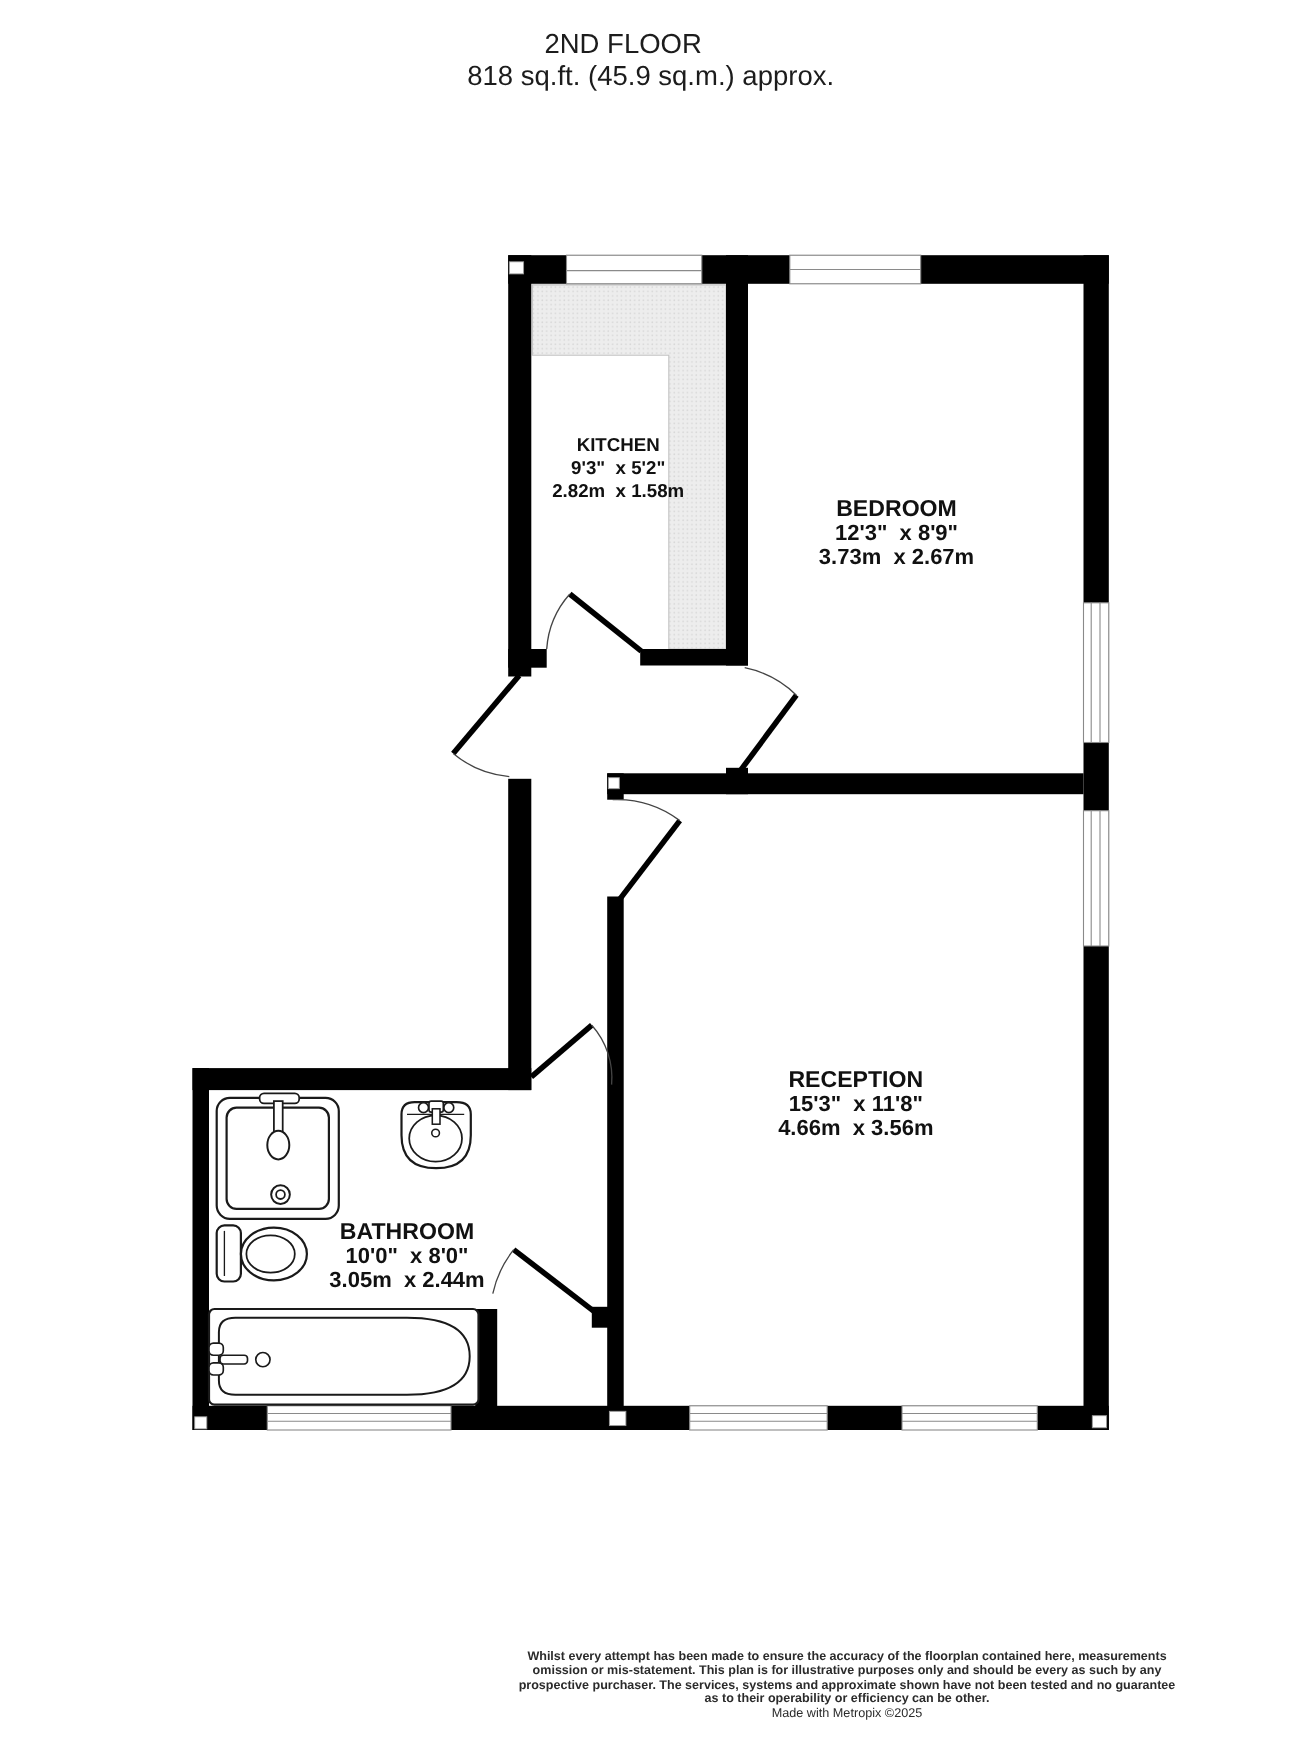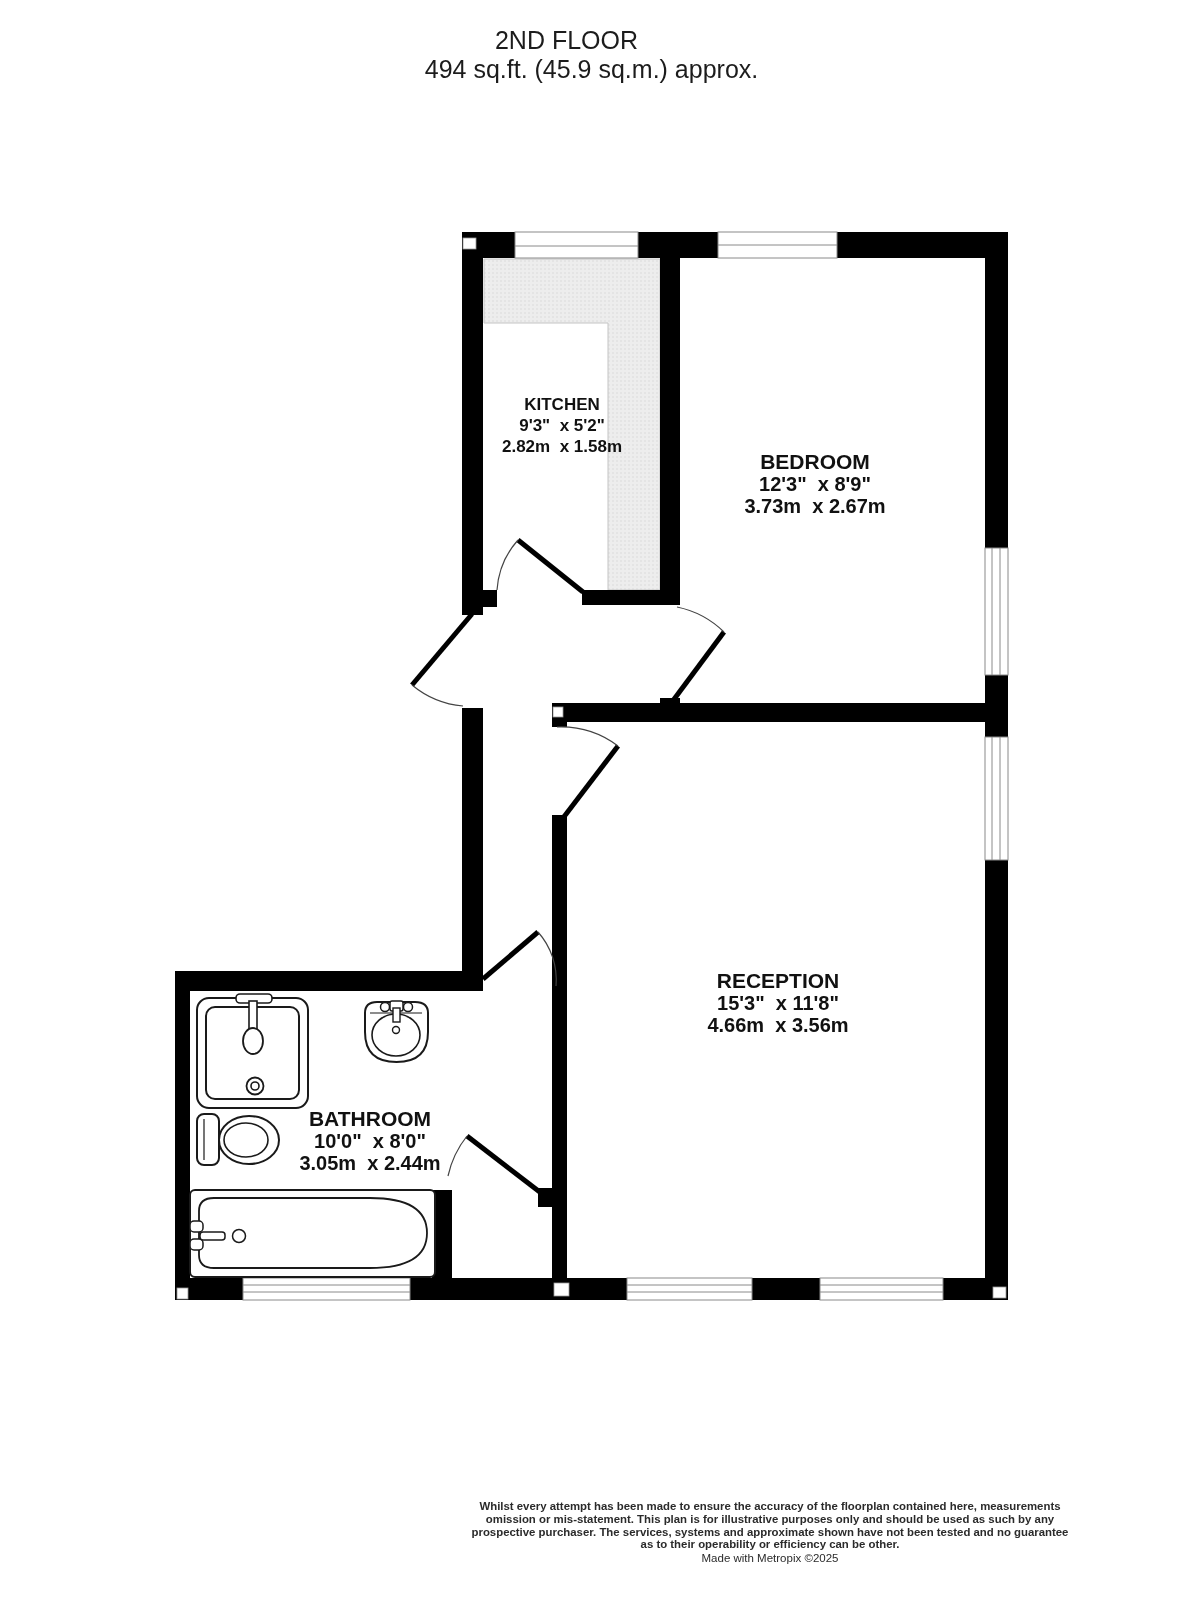"494 sq.ft. (45.9 sq.m.) approx." div.t2 { text: 494 -> 818 }
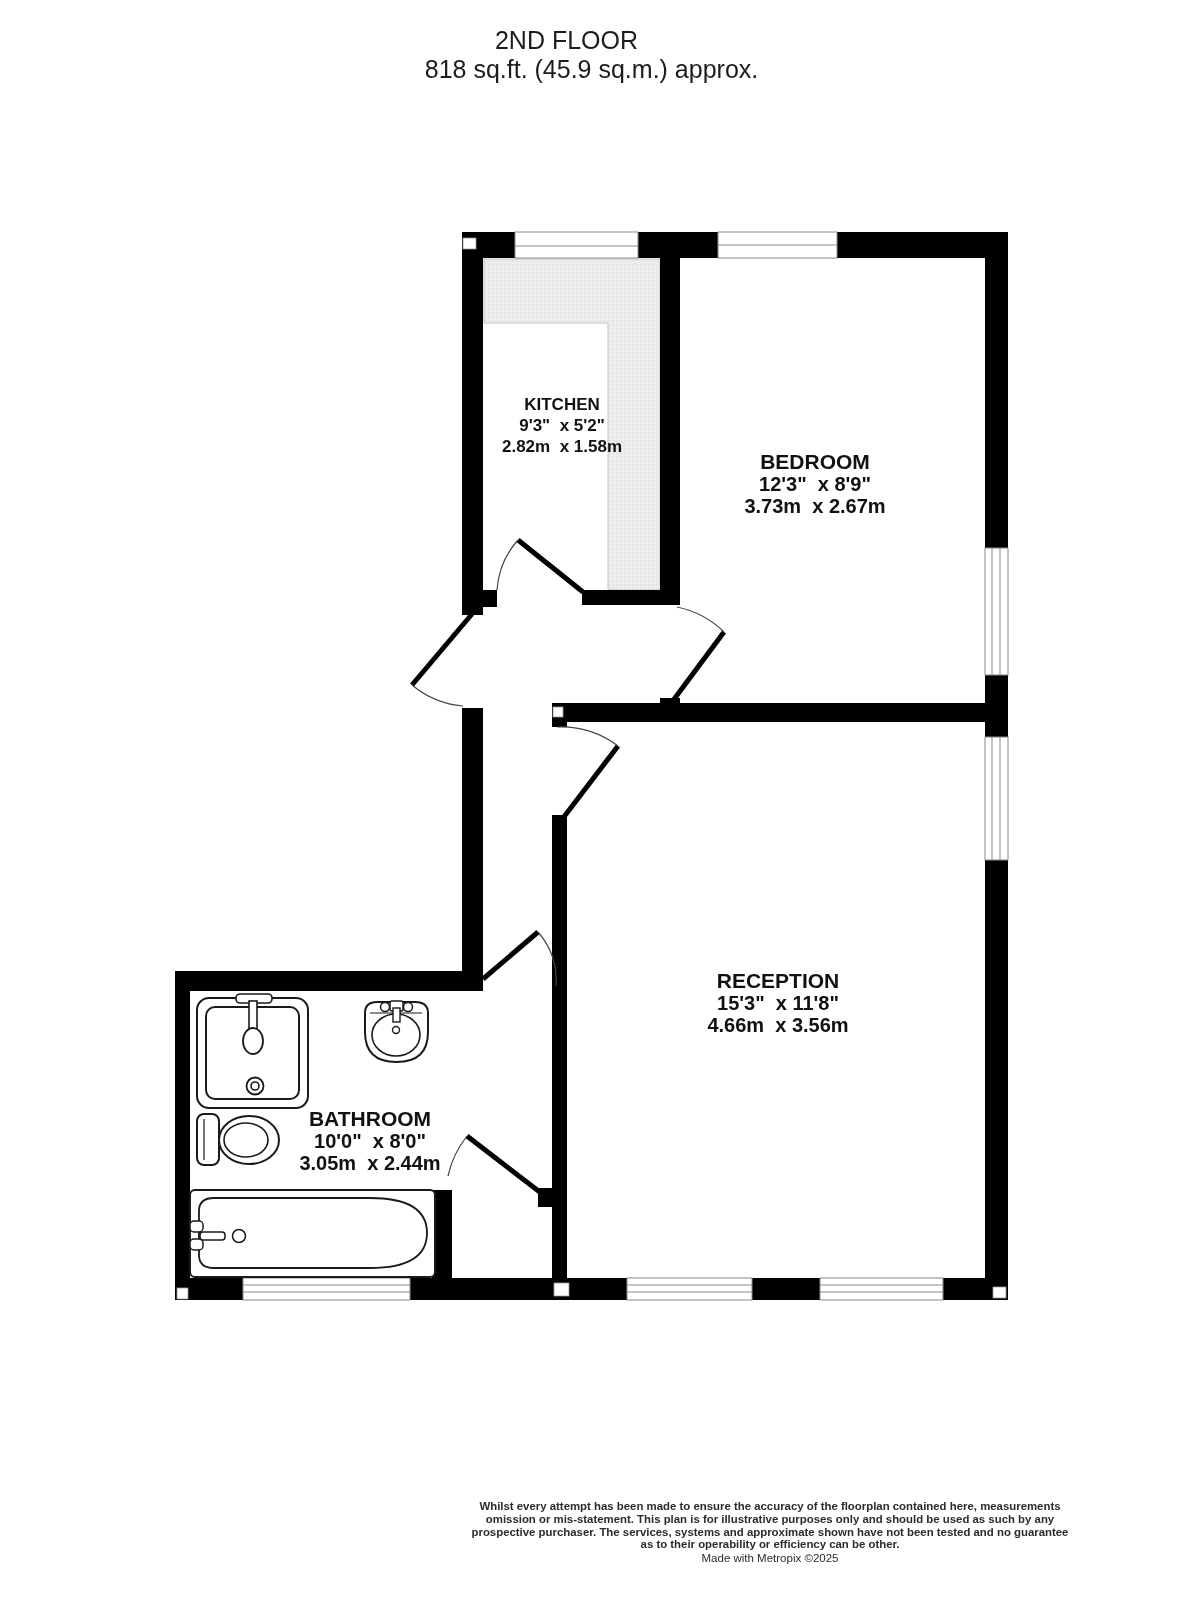"omission or mis-statement. This plan" div { text: used -> every }
